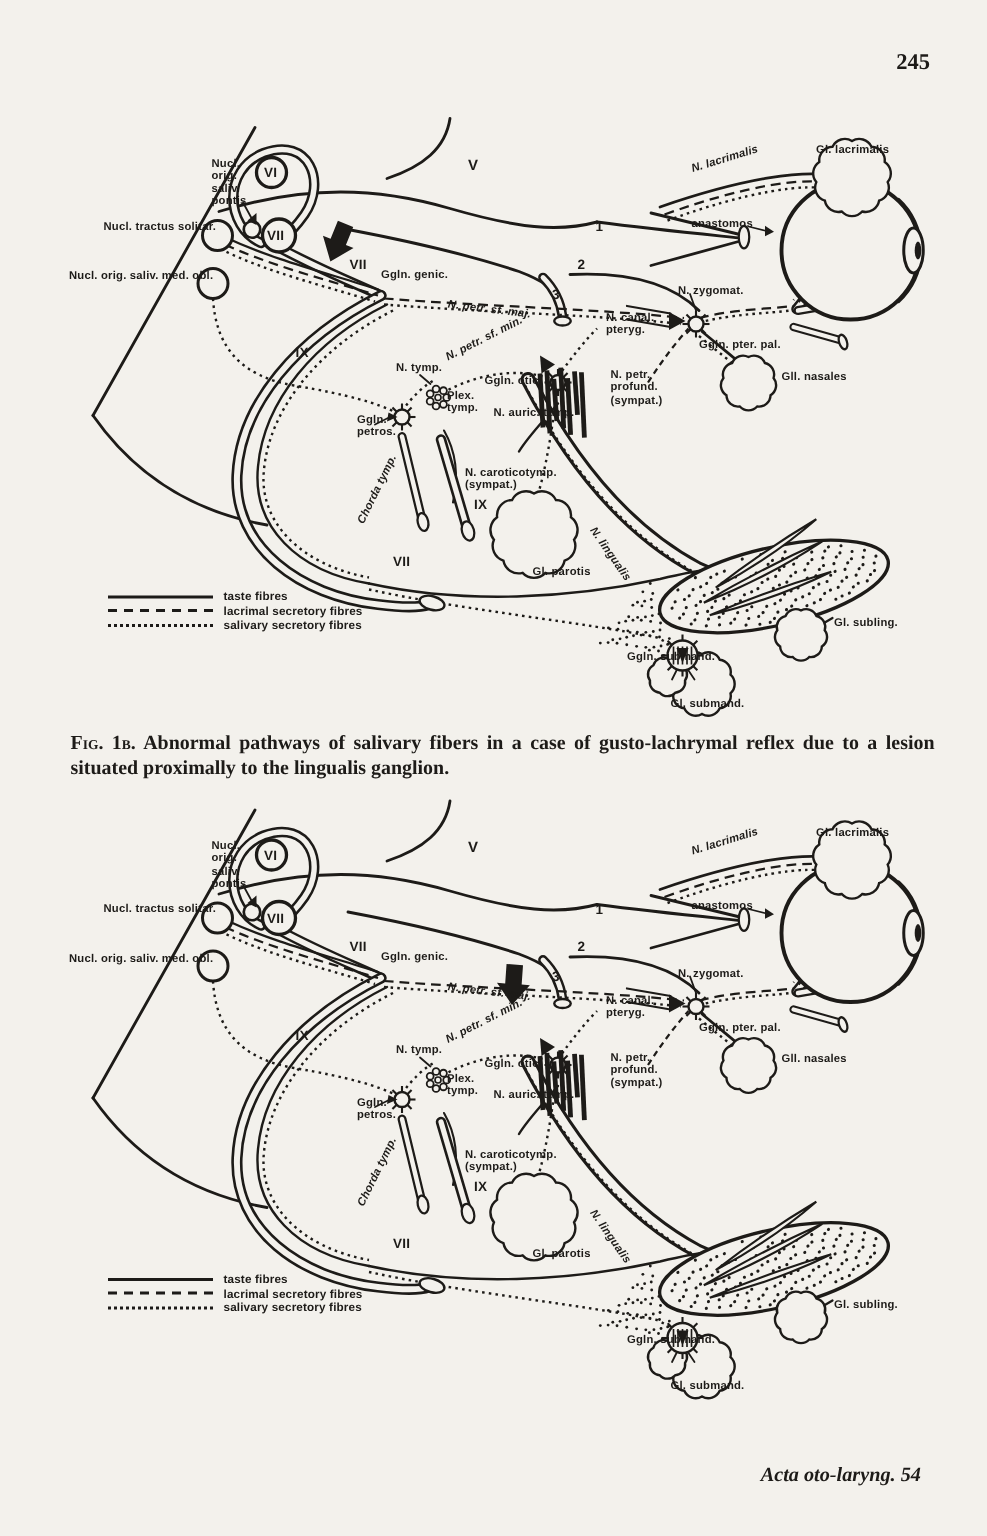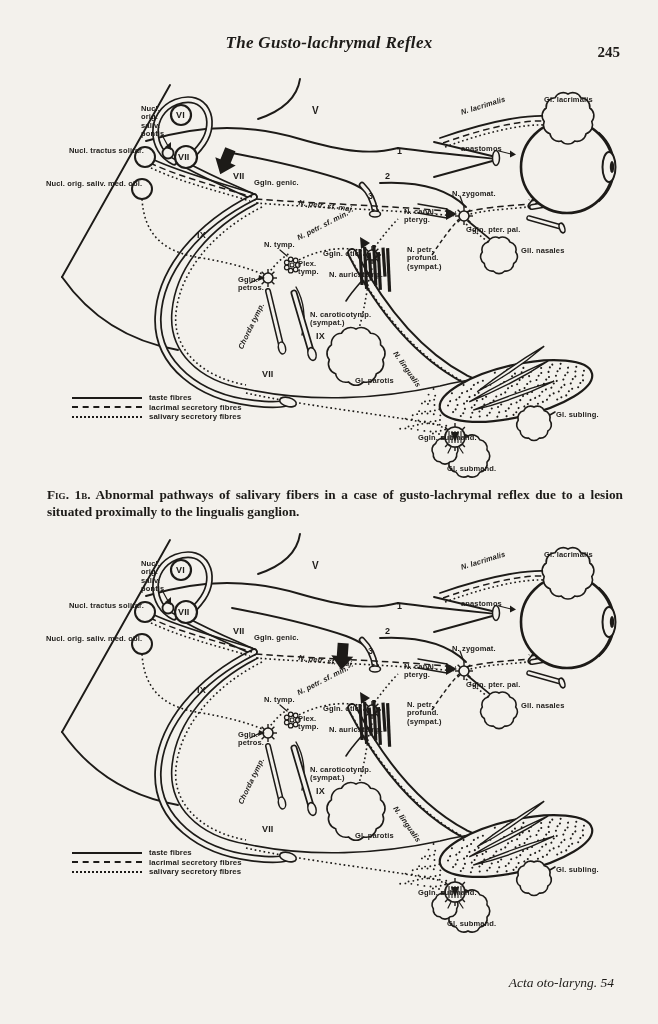"The Gusto-lachrymal Reflex" div.hdr-title { html: <div>The Gusto-lachrymal Reflex</div> -> none }
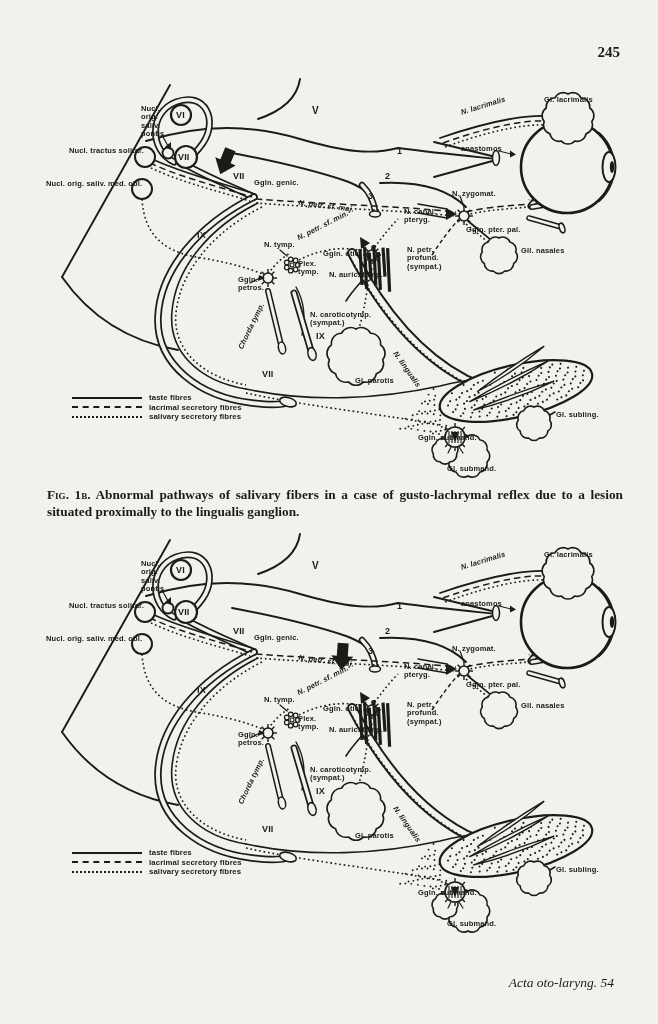"245" .hdr-page { top: 44px -> 34px }
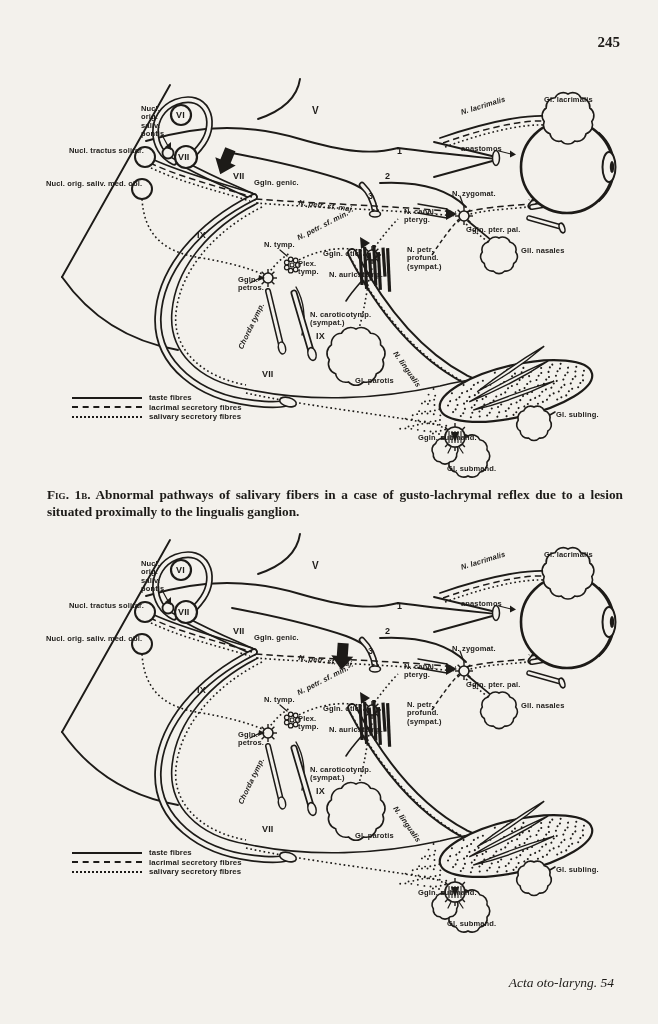"Acta oto-laryng. 54" .footer { font-weight: 400 -> 700 }
